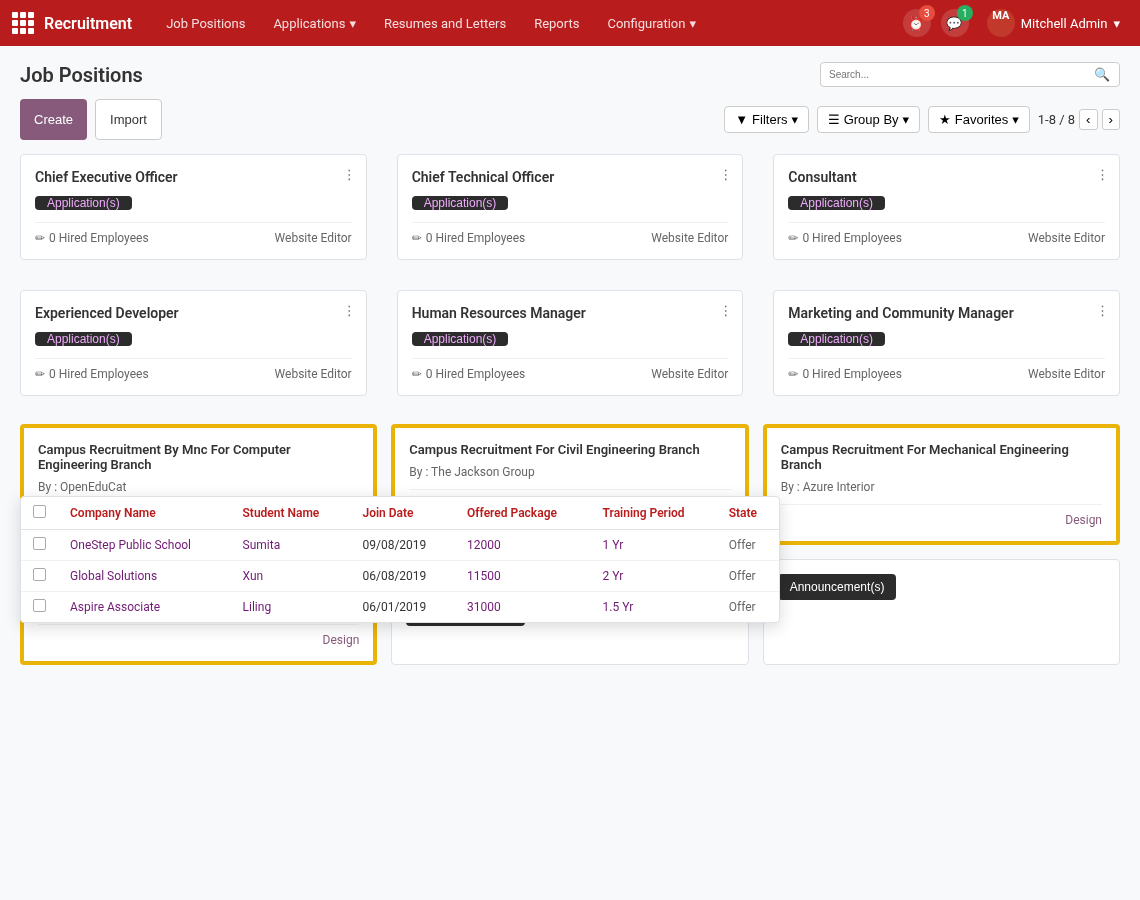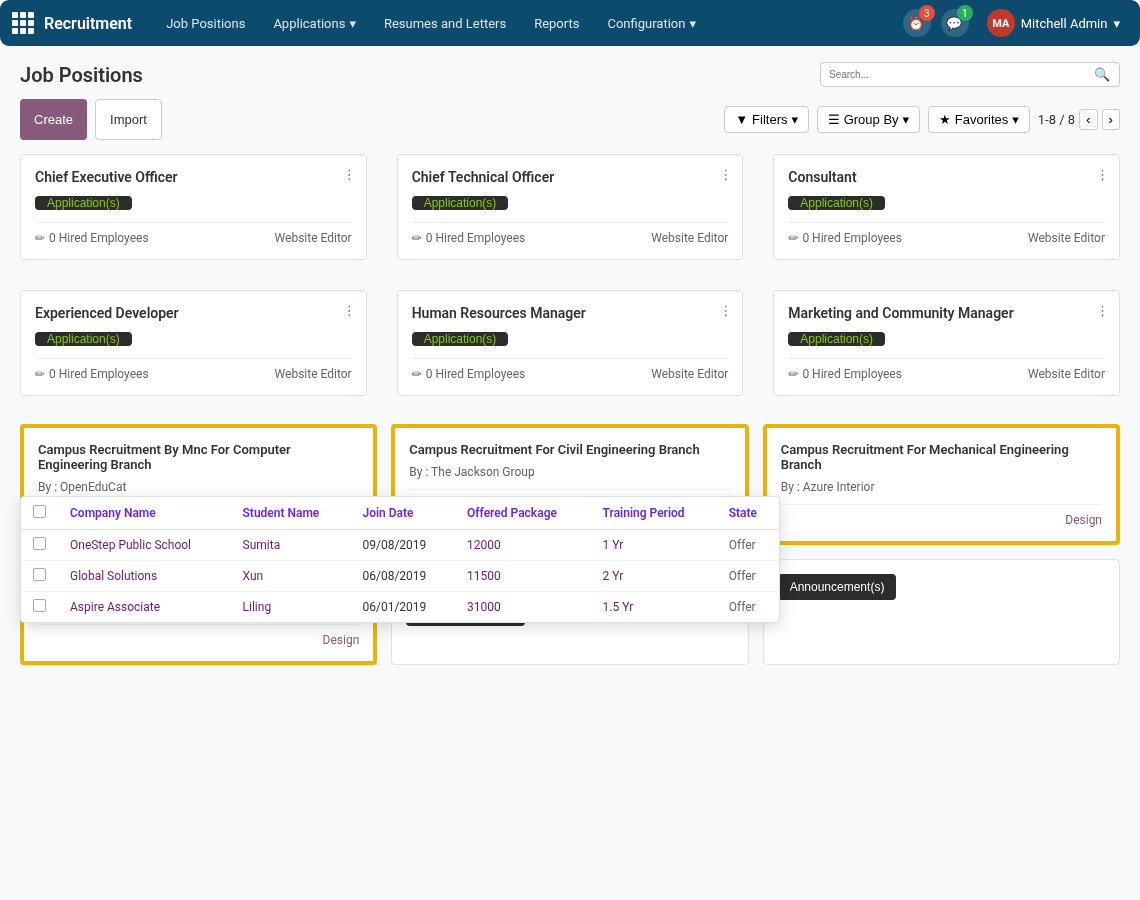"Recruitment" .navbar { background: #0c4a6e -> #b91c1c; border-radius: 9px -> none }
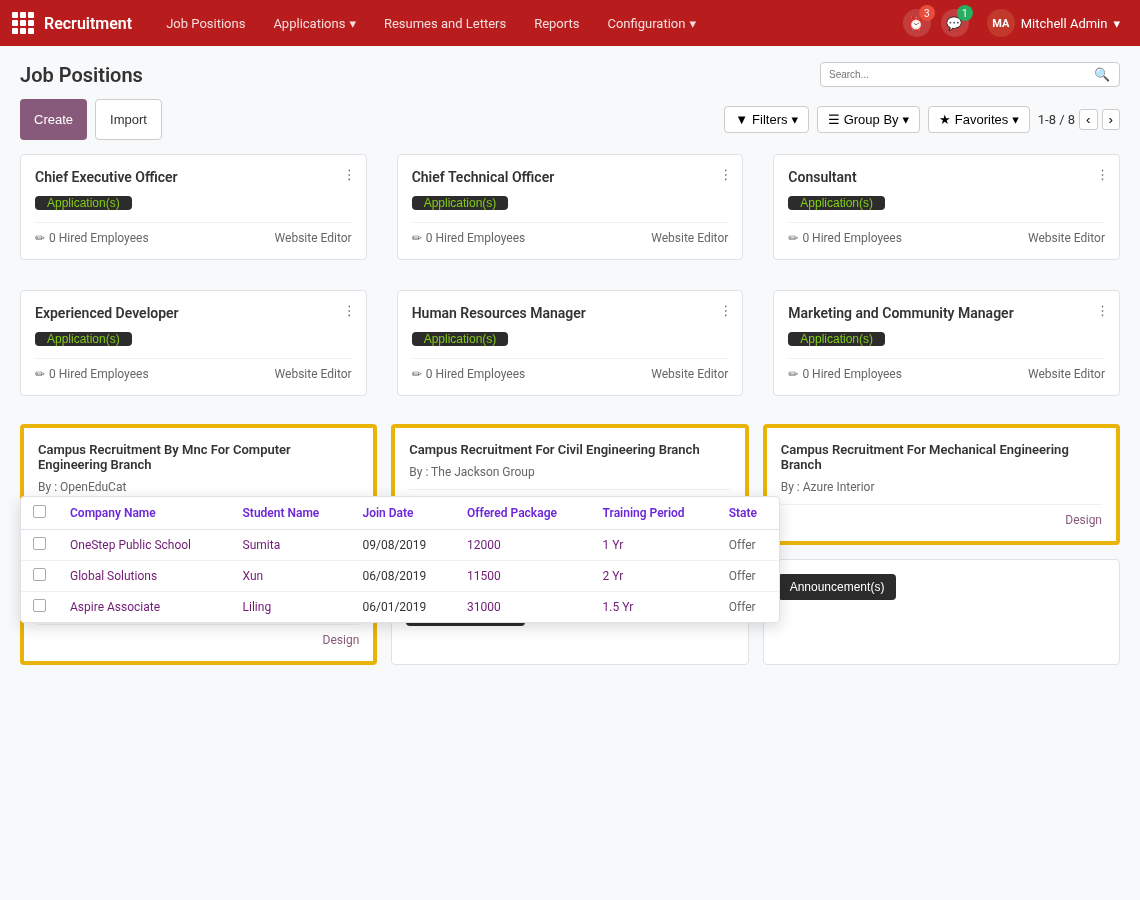"MA" .user-avatar { align-items: center -> flex-start }
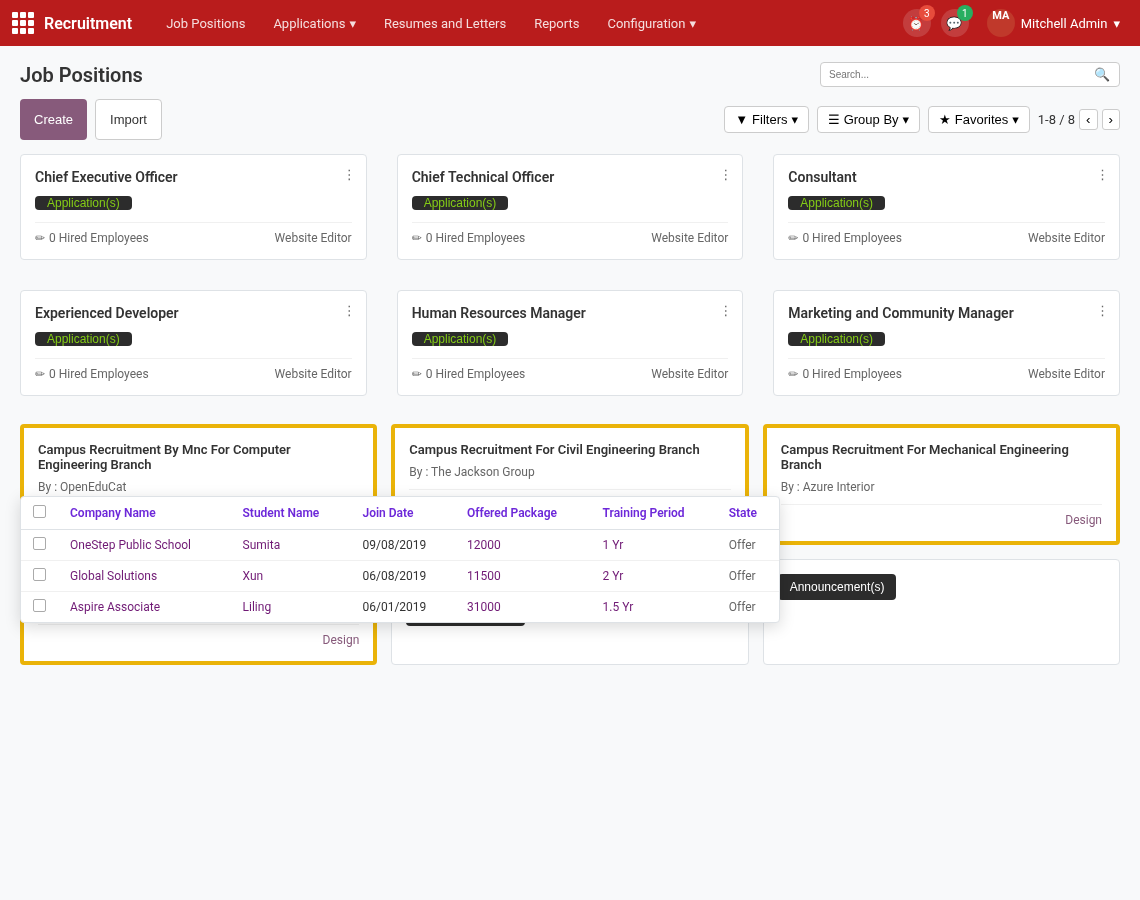"Application(s)" .btn-applications { color: #84cc16 -> #f0abfc }
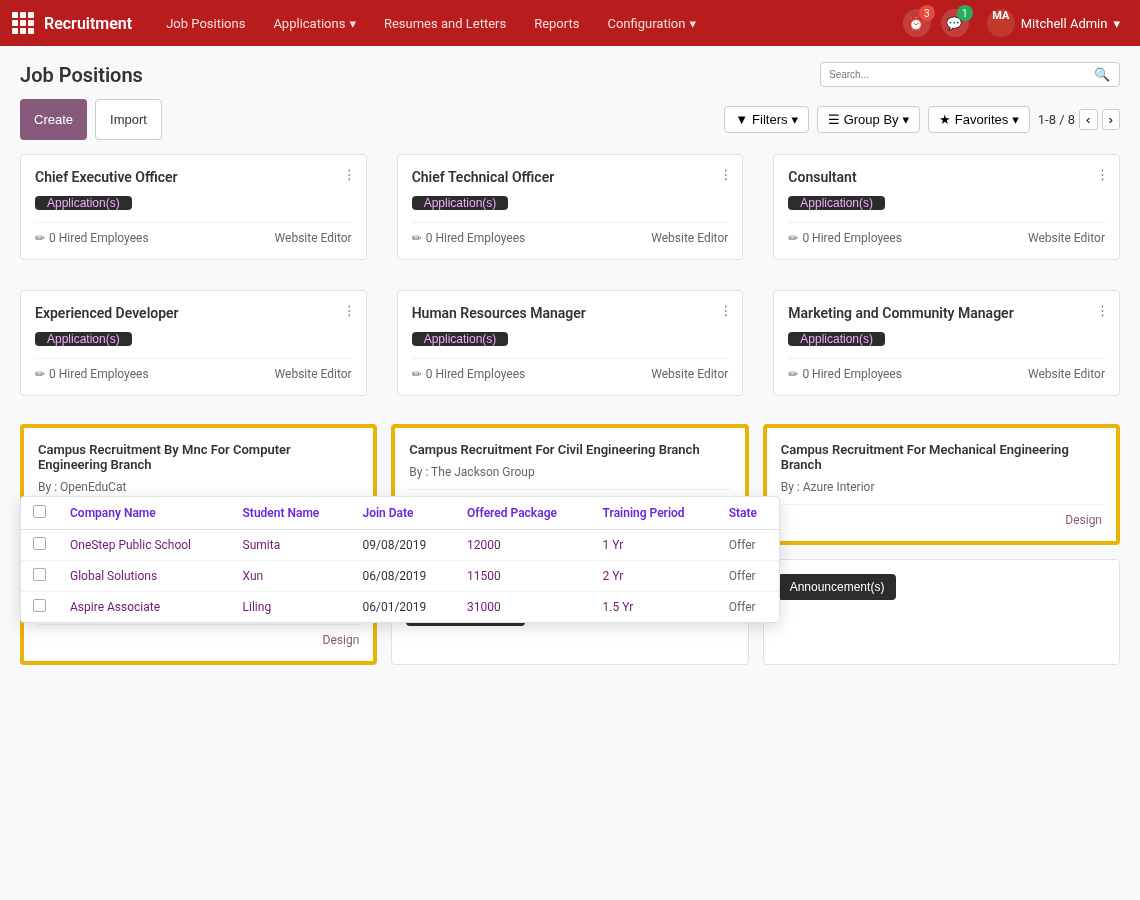"Company Name" .dropdown-table th { color: #6d28d9 -> #b91c1c }
